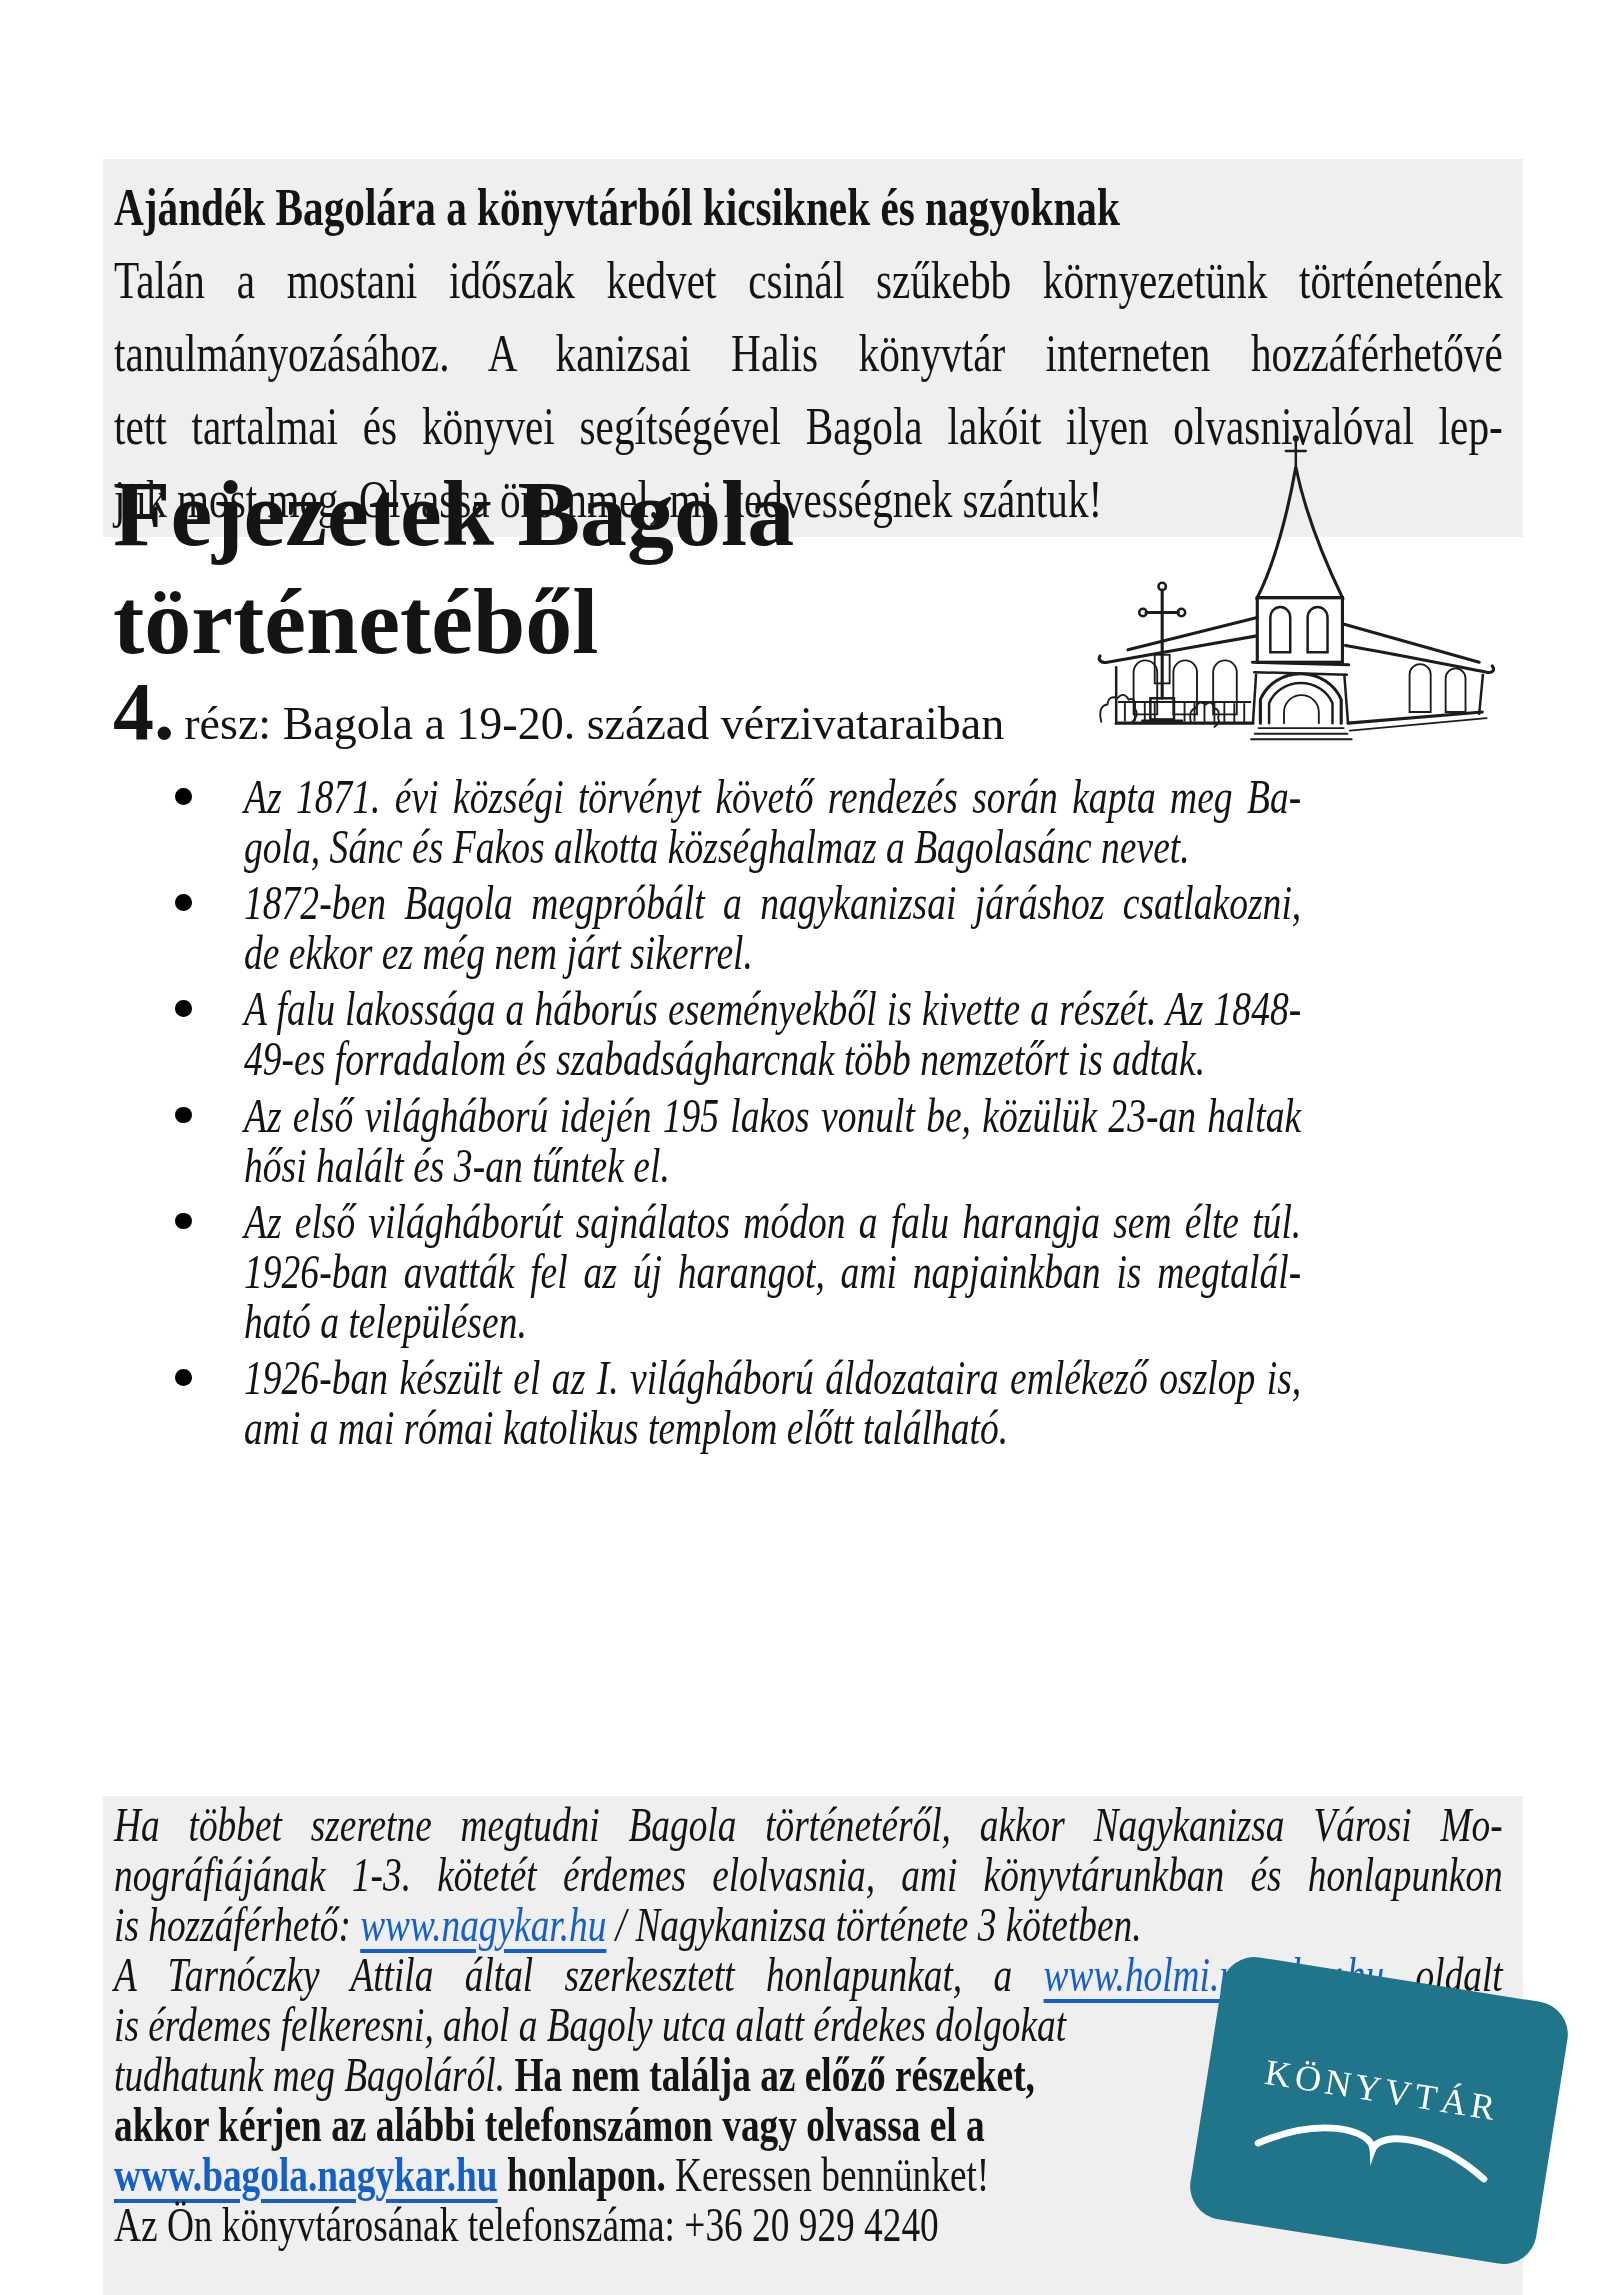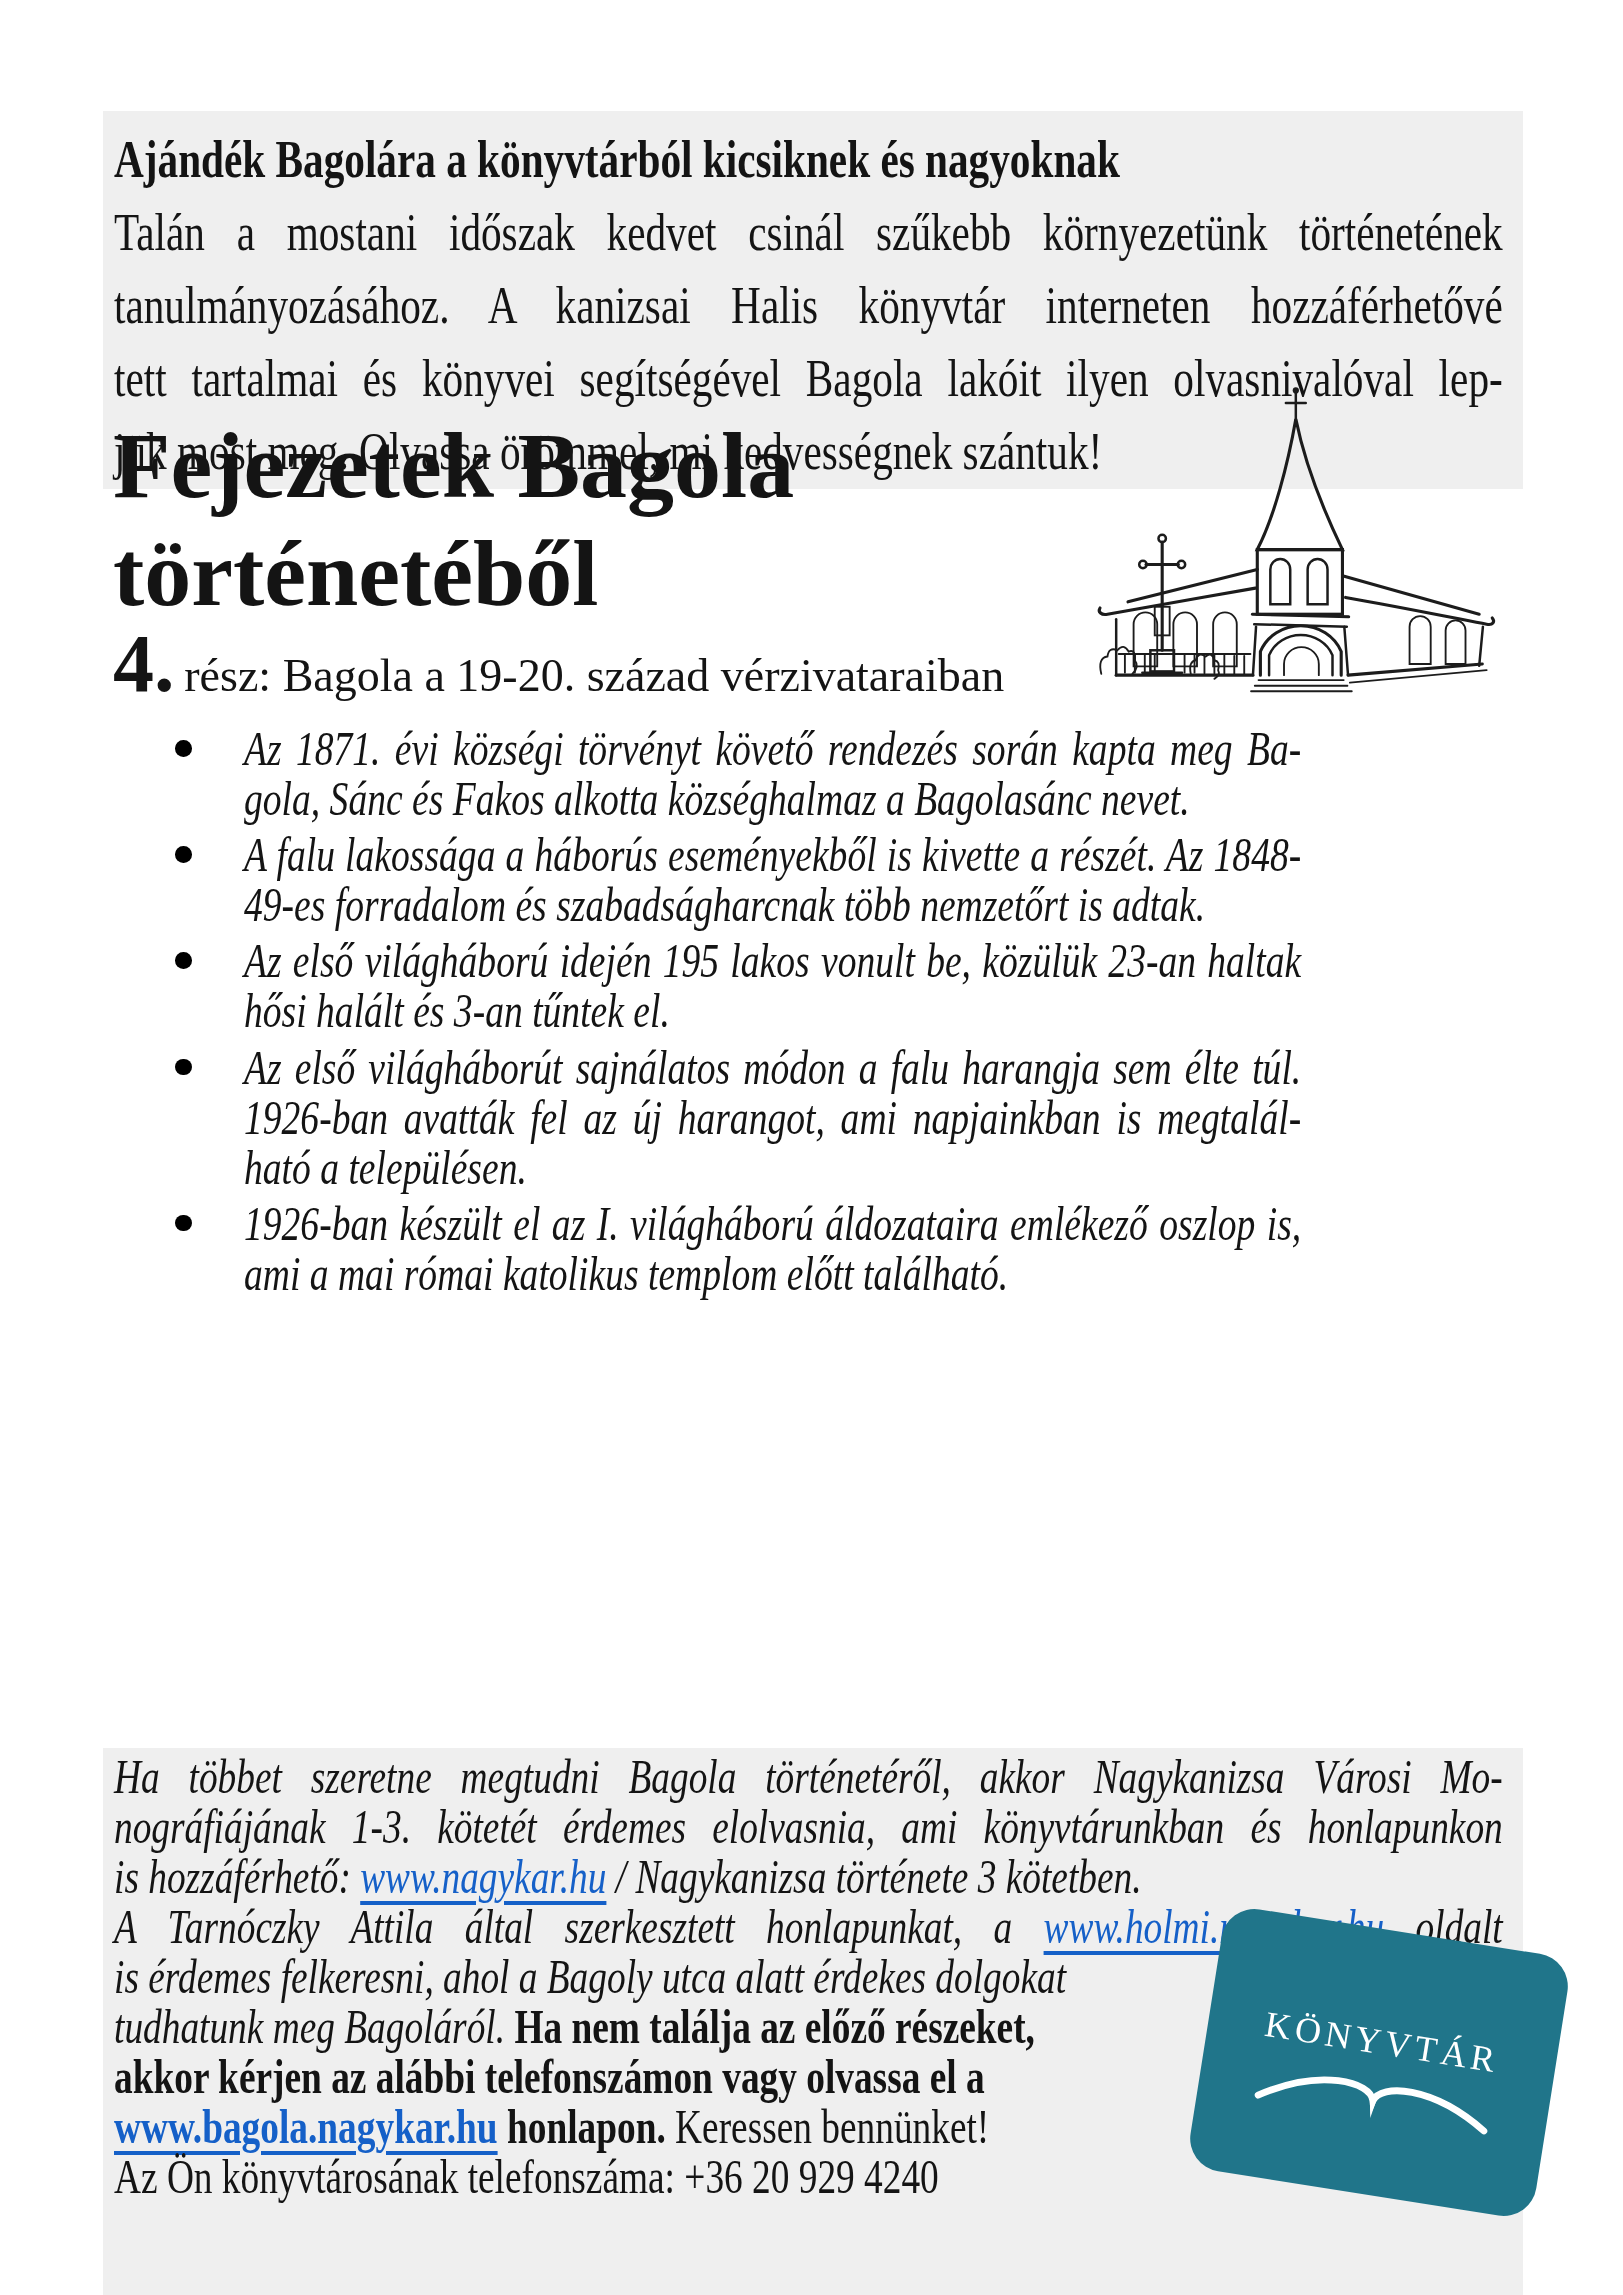"Ajándék Bagolára a könyvtárból kicsiknek" .page { margin-top: none -> 48px }
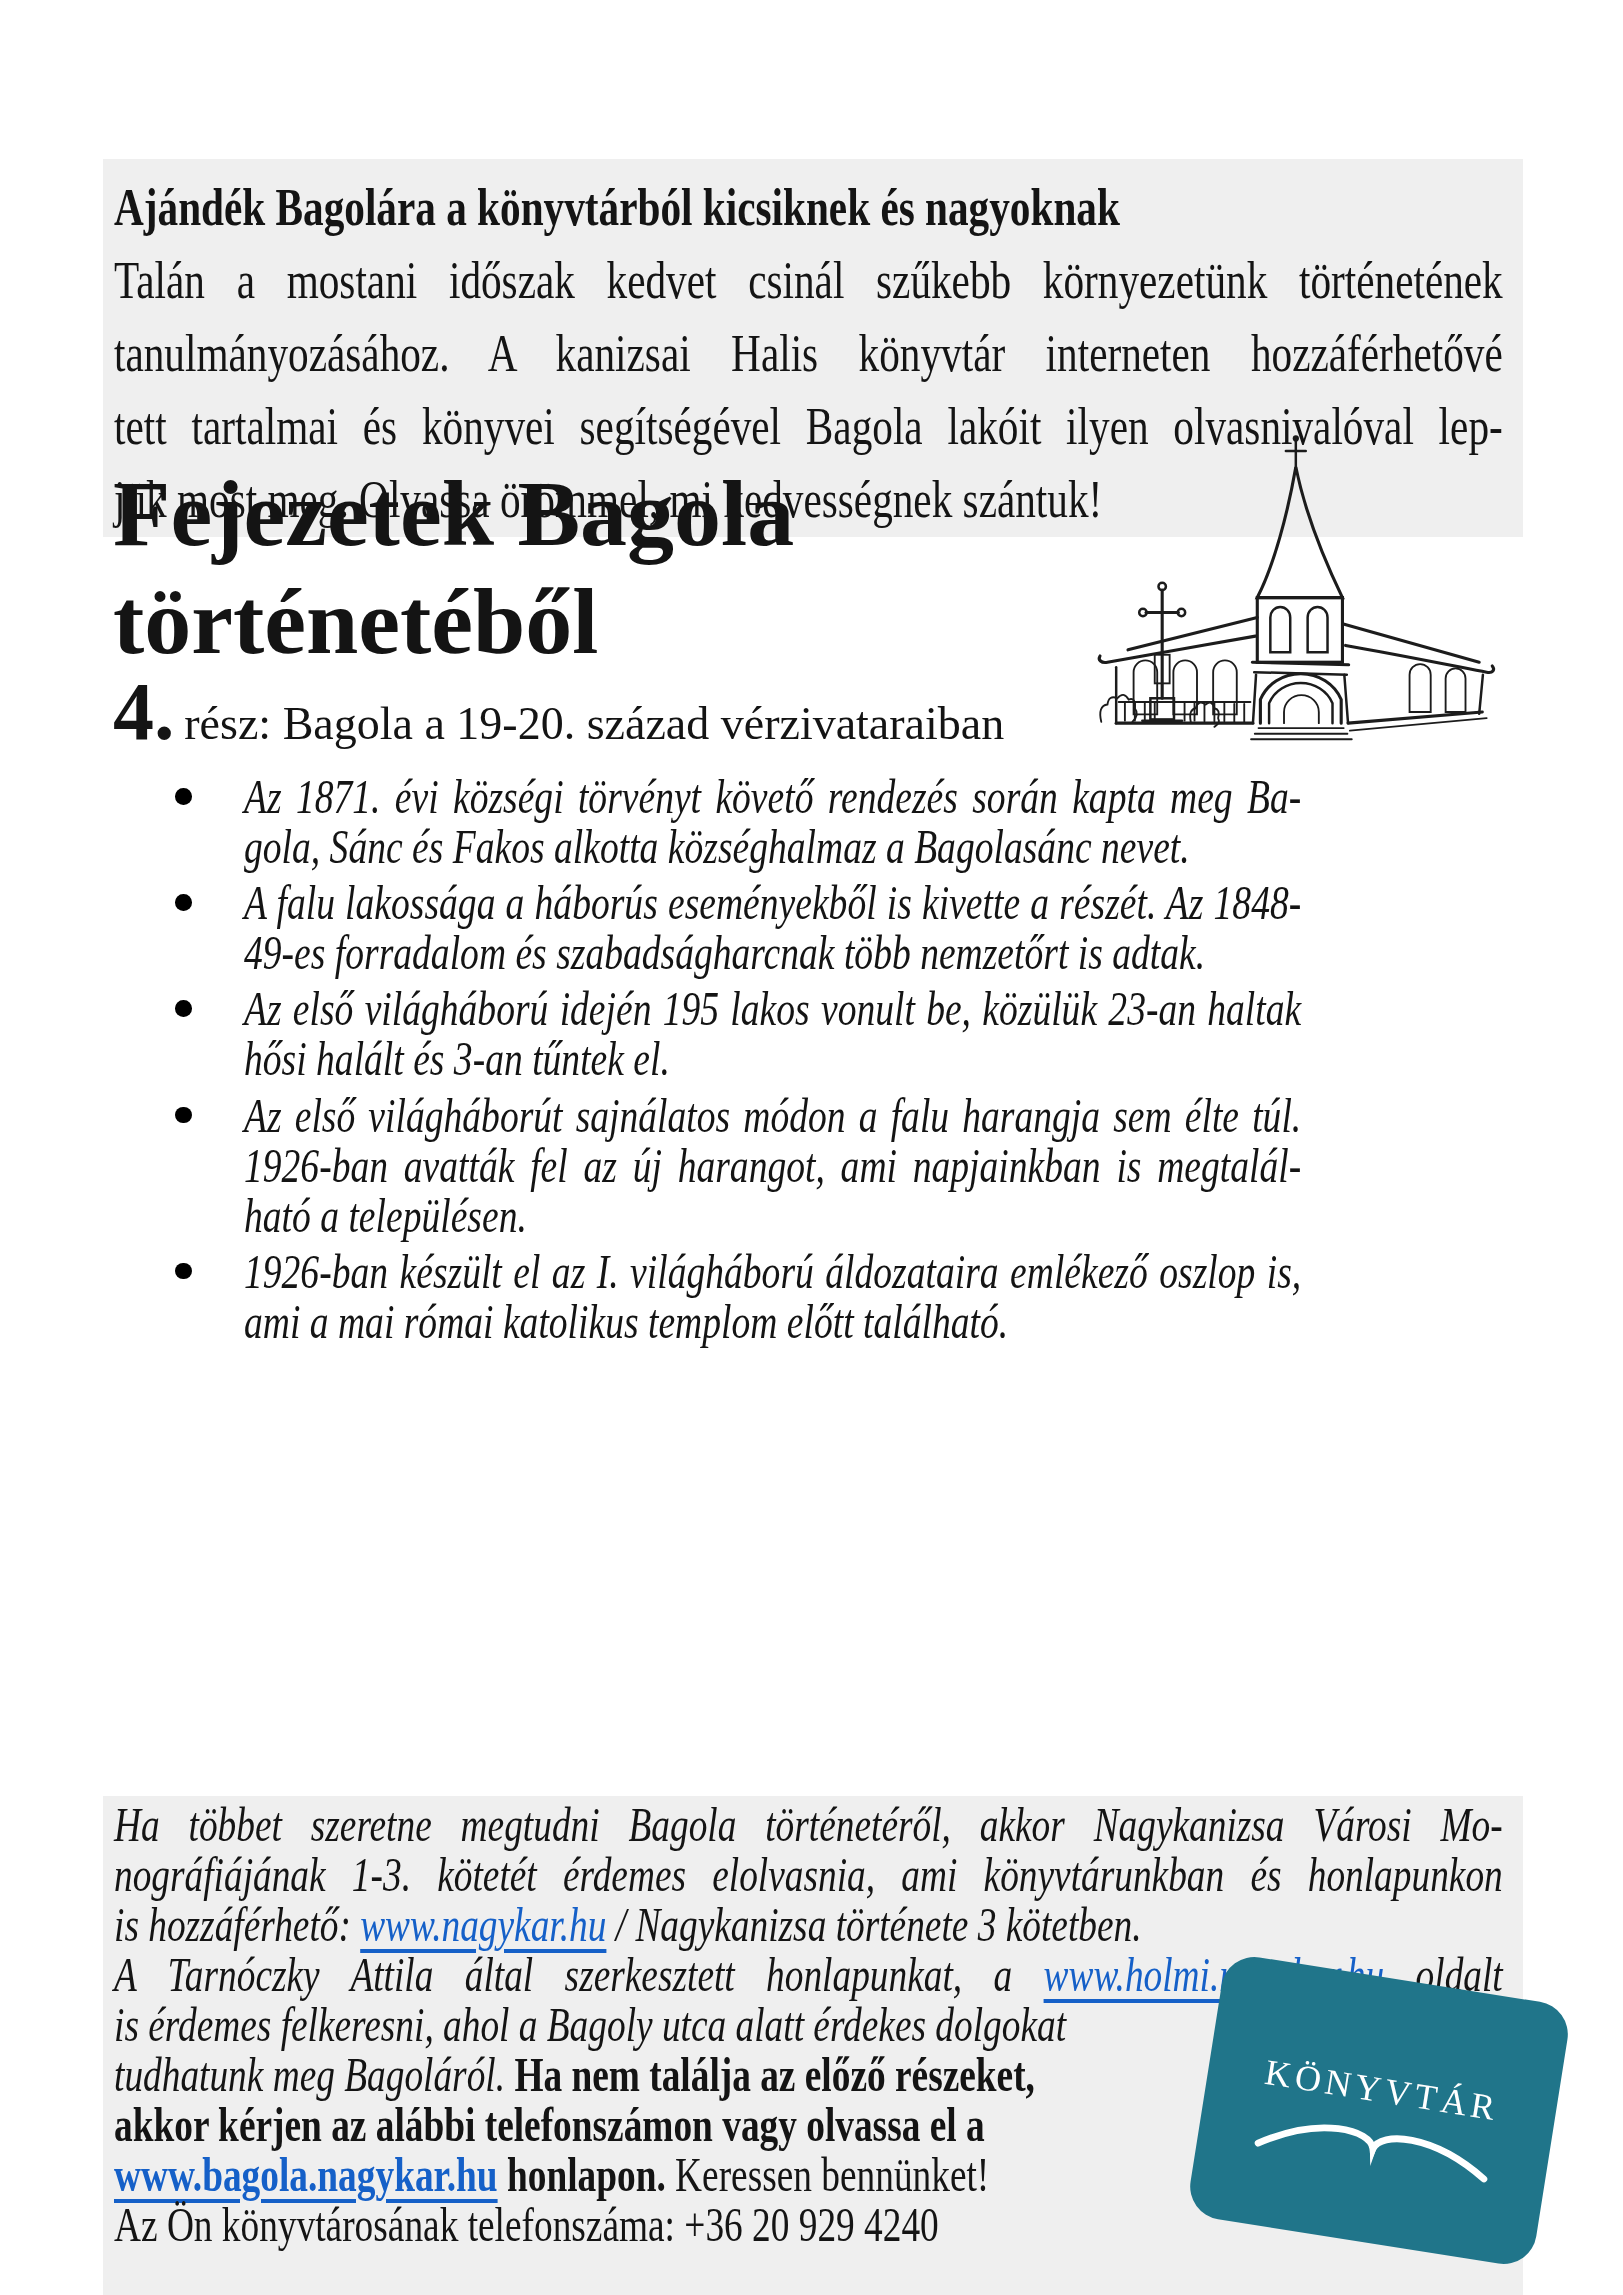"1872-ben Bagola megpróbált a" div.bullet { html: none -> <div> <div></div> <div> <div>1872-ben Bagola megpróbált a nagykanizsai járáshoz csatlakozni,</div> <div>de ekkor ez még nem járt sikerrel.</div> </div> </div> }
